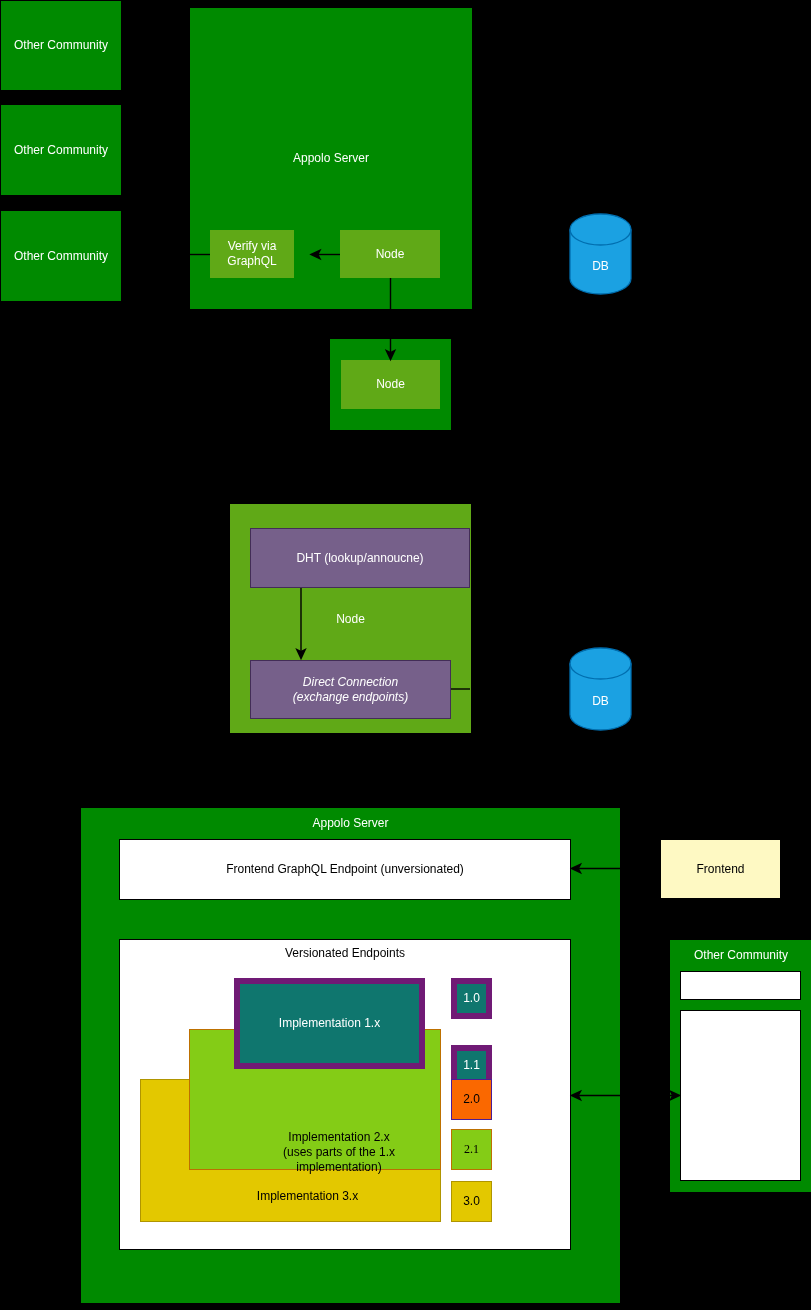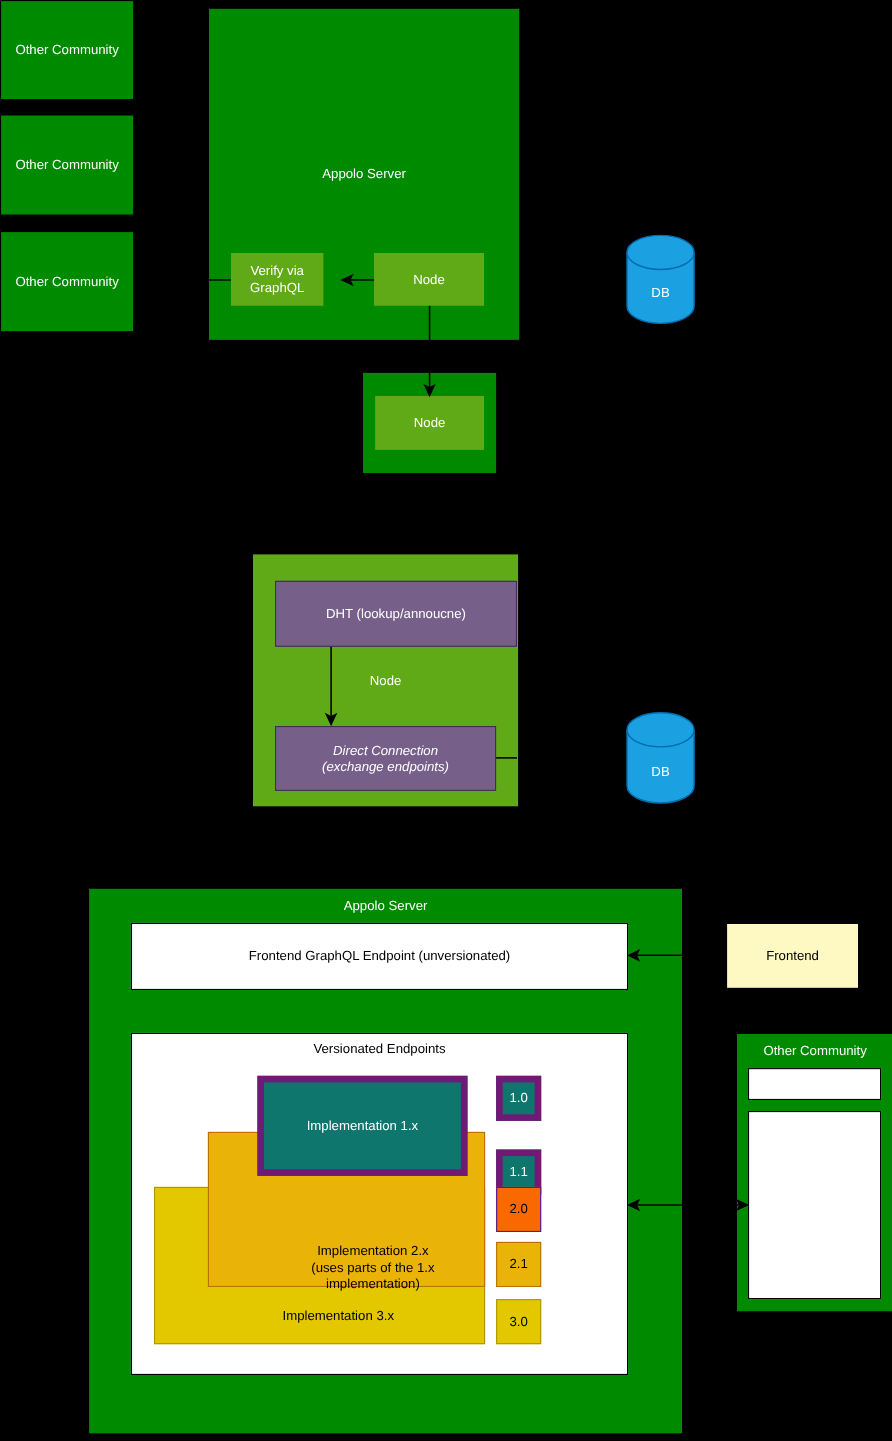"2.1" .amber { background: #eab308 -> #84cc16; font-family: none -> Liberation Serif, serif }
